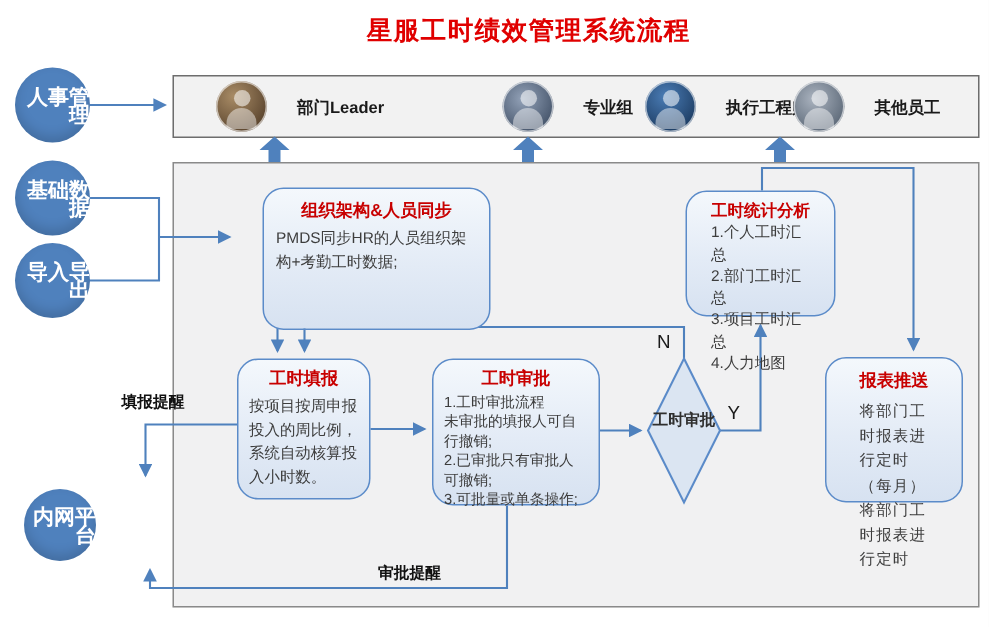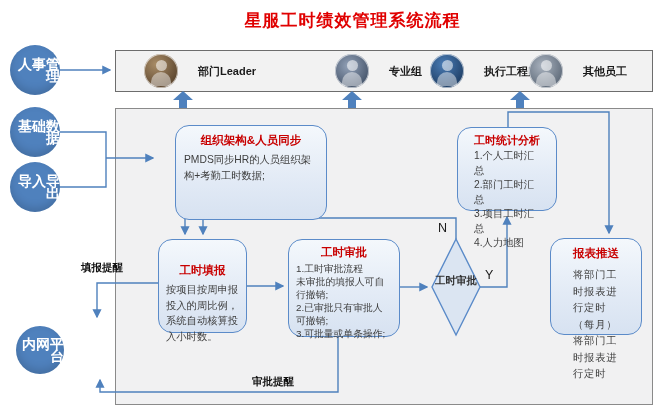"工时填报" div.abs { padding: 21px 7px -> 3px 7px }
